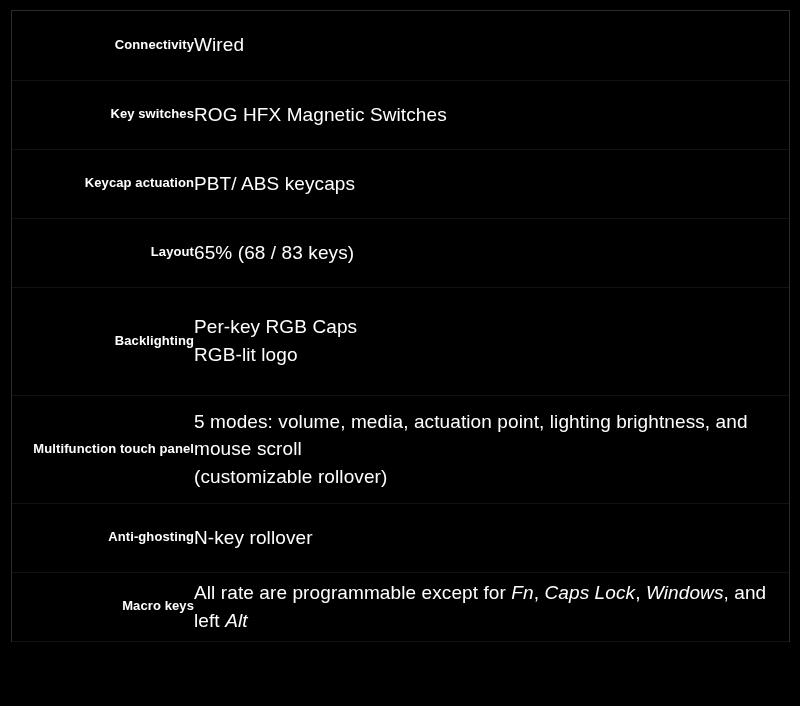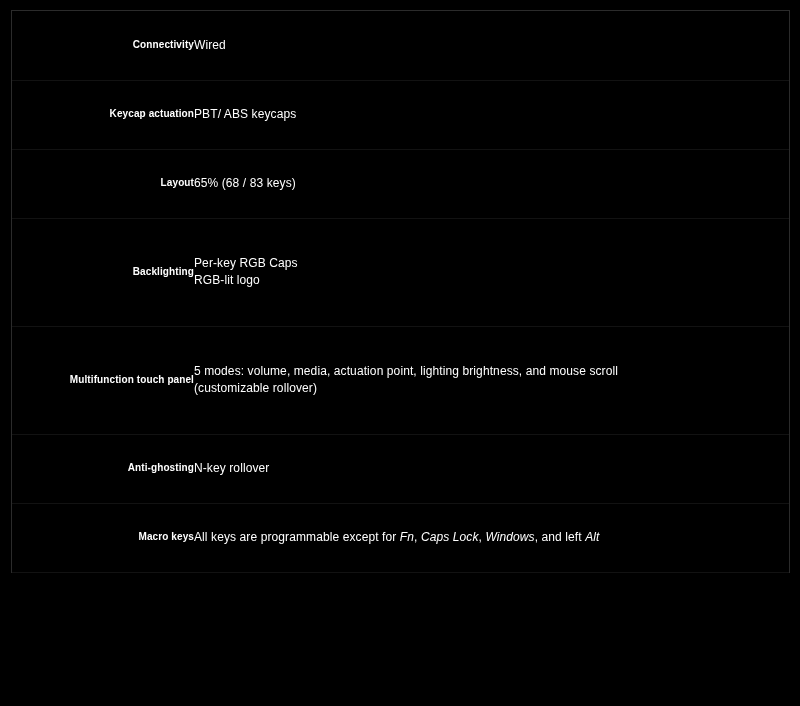"Connectivity" th.spec-label { font-size: 10px -> 13px }
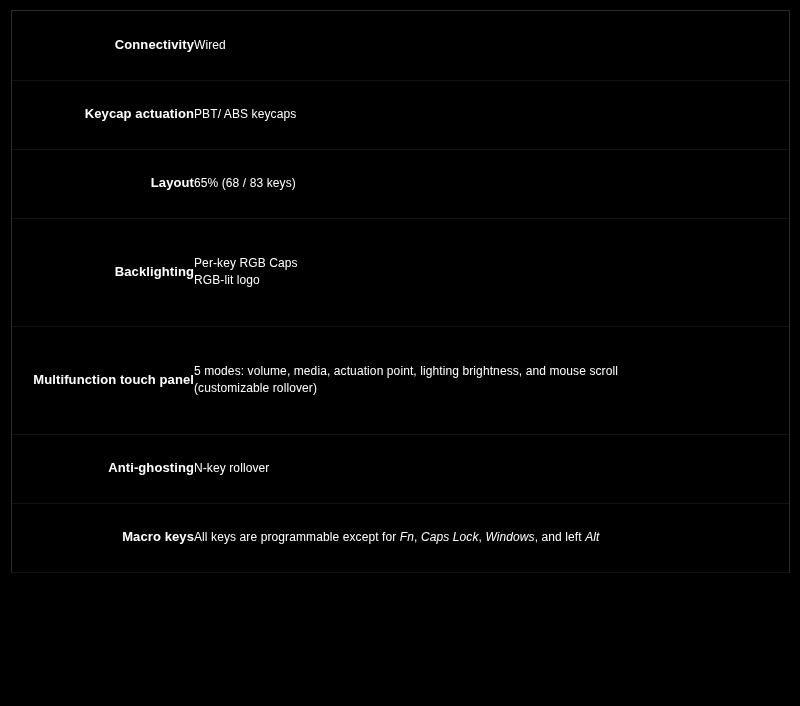"Wired" td.spec-value { font-size: 12px -> 19px }
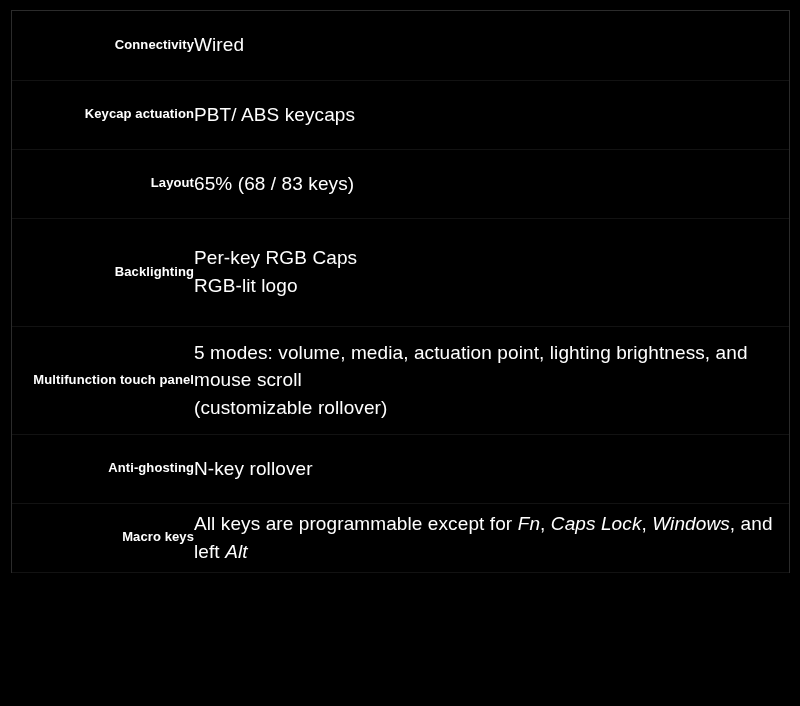"Key switches" tr.row-h-single { html: none -> <tr> <th>Key switches</th> <td> <p>ROG HFX Magnetic Switches</p> </td> </tr> }
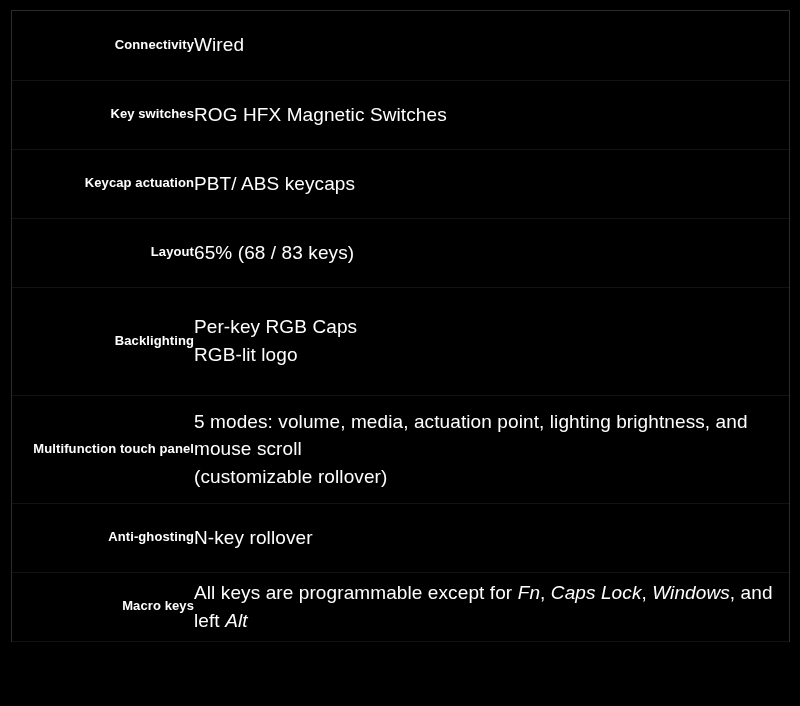"All keys are programmable except" span { text: keys -> rate }
